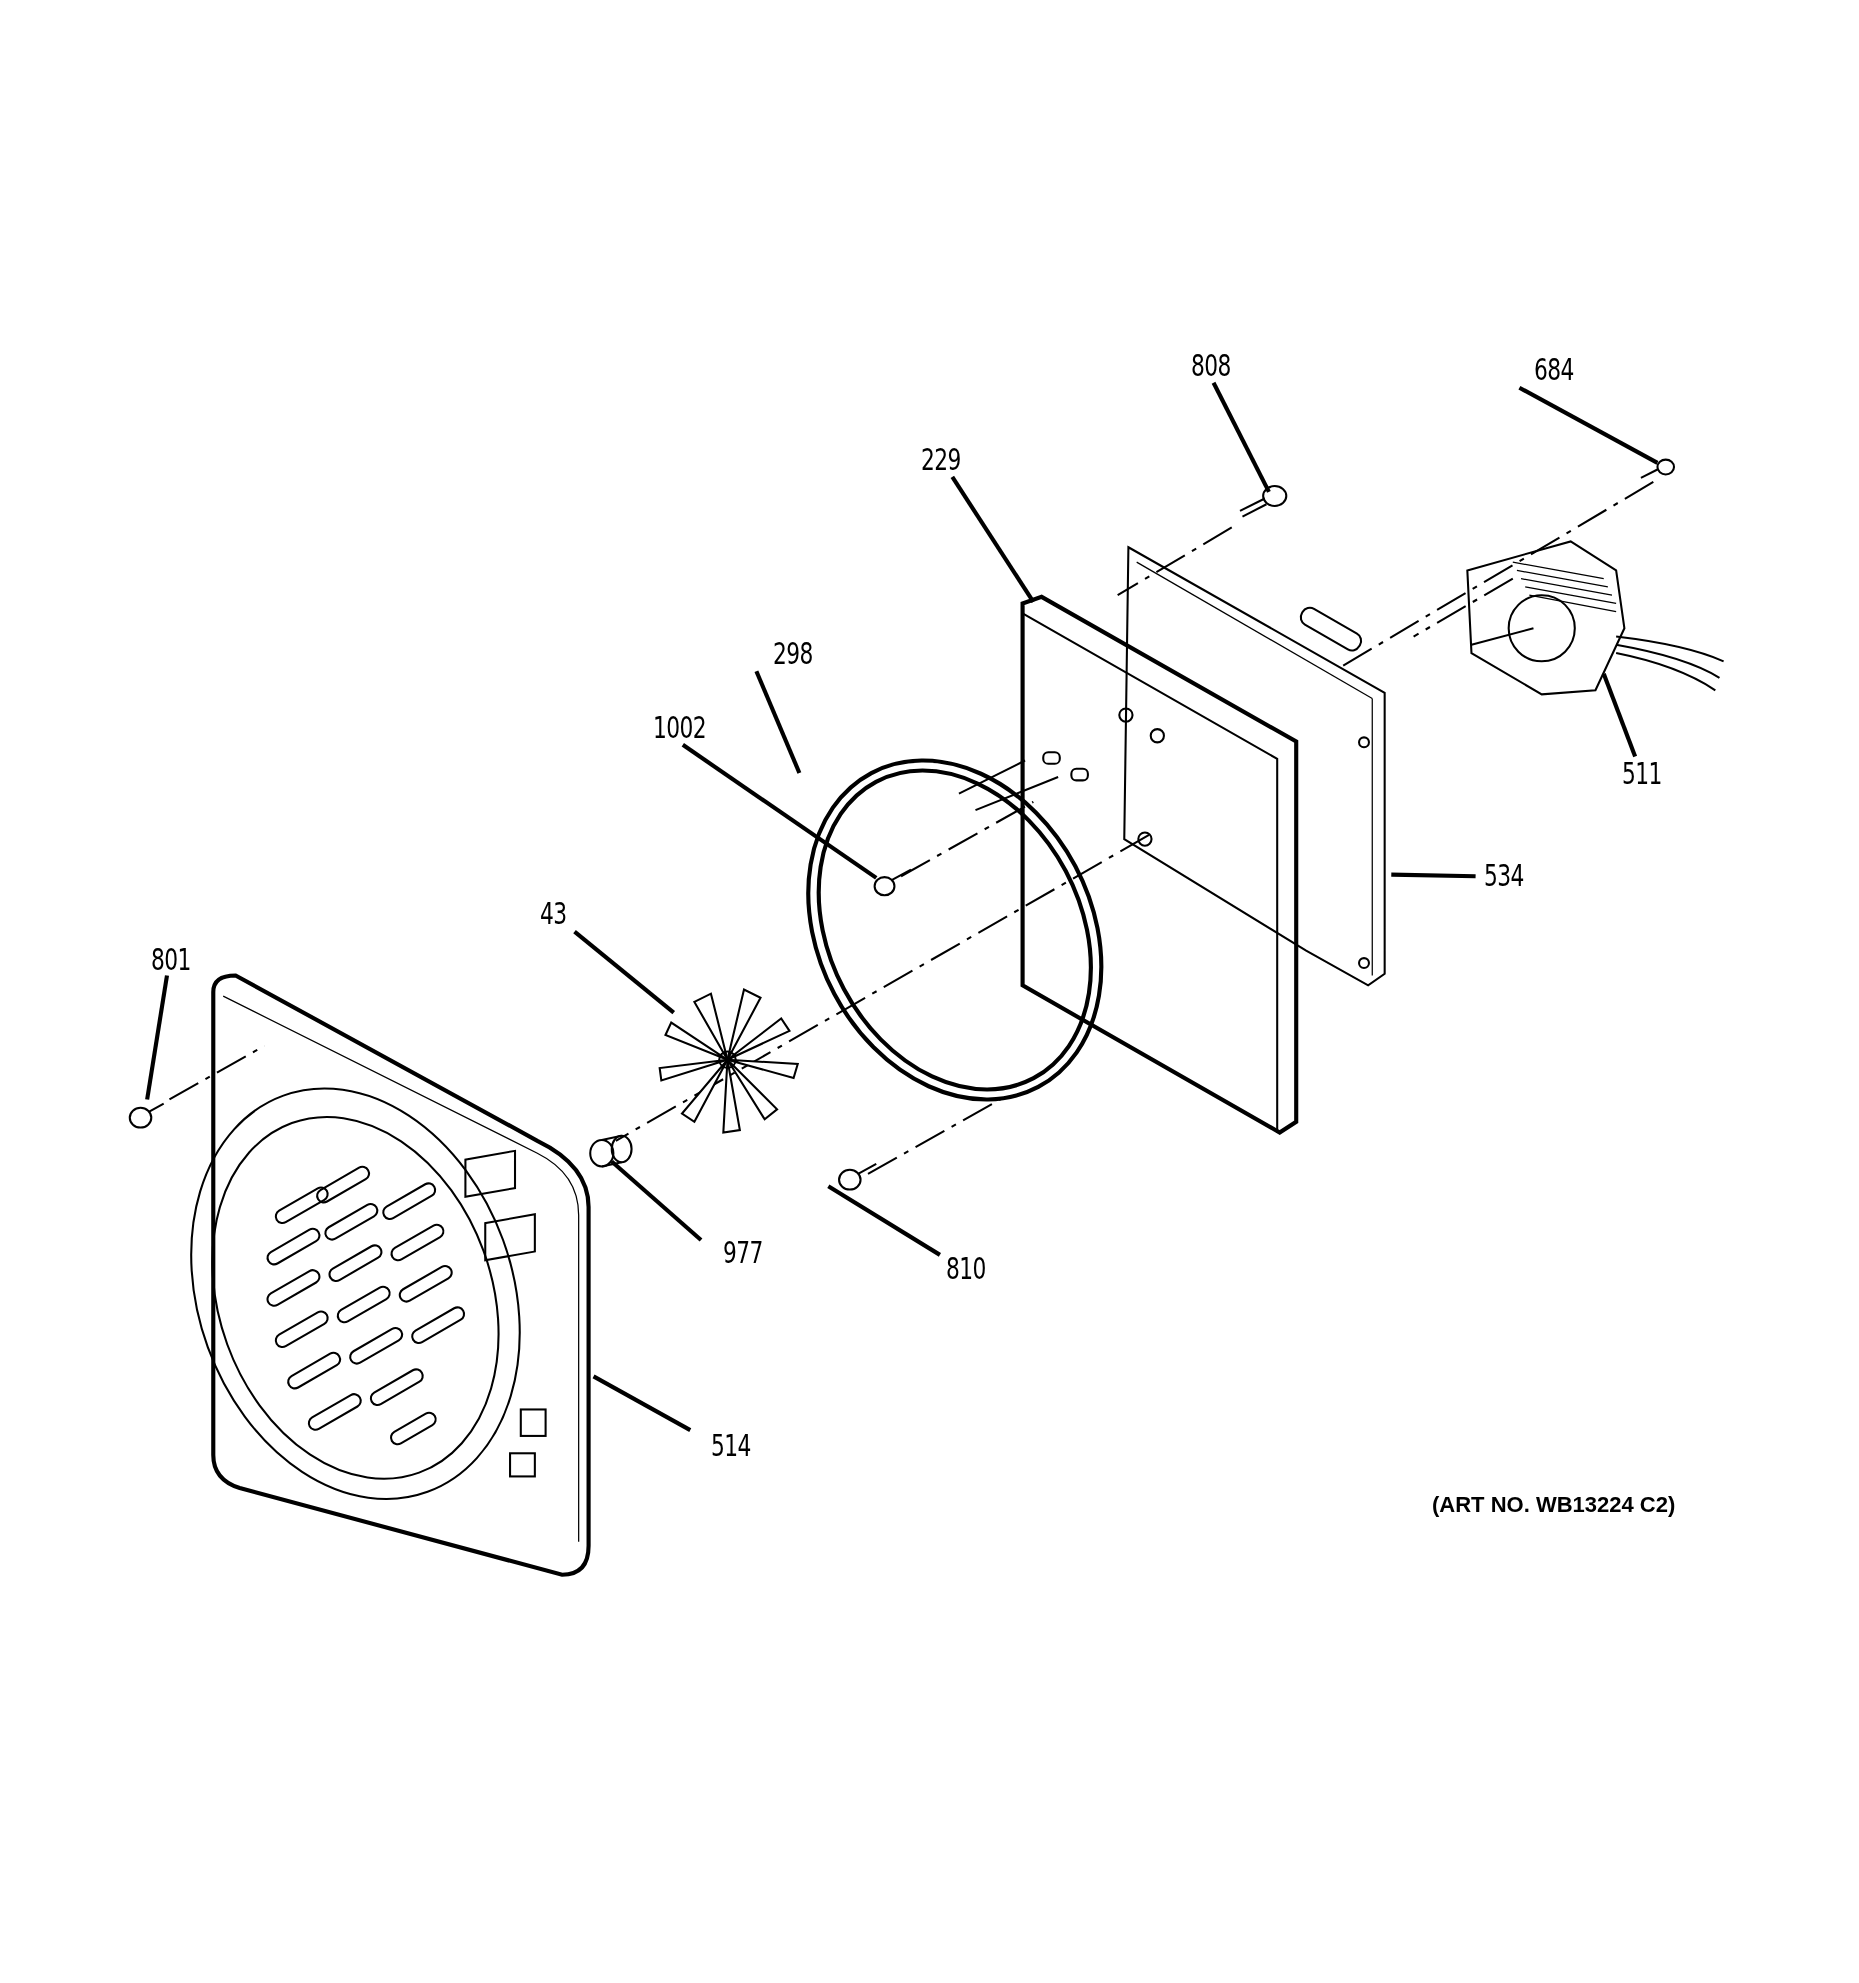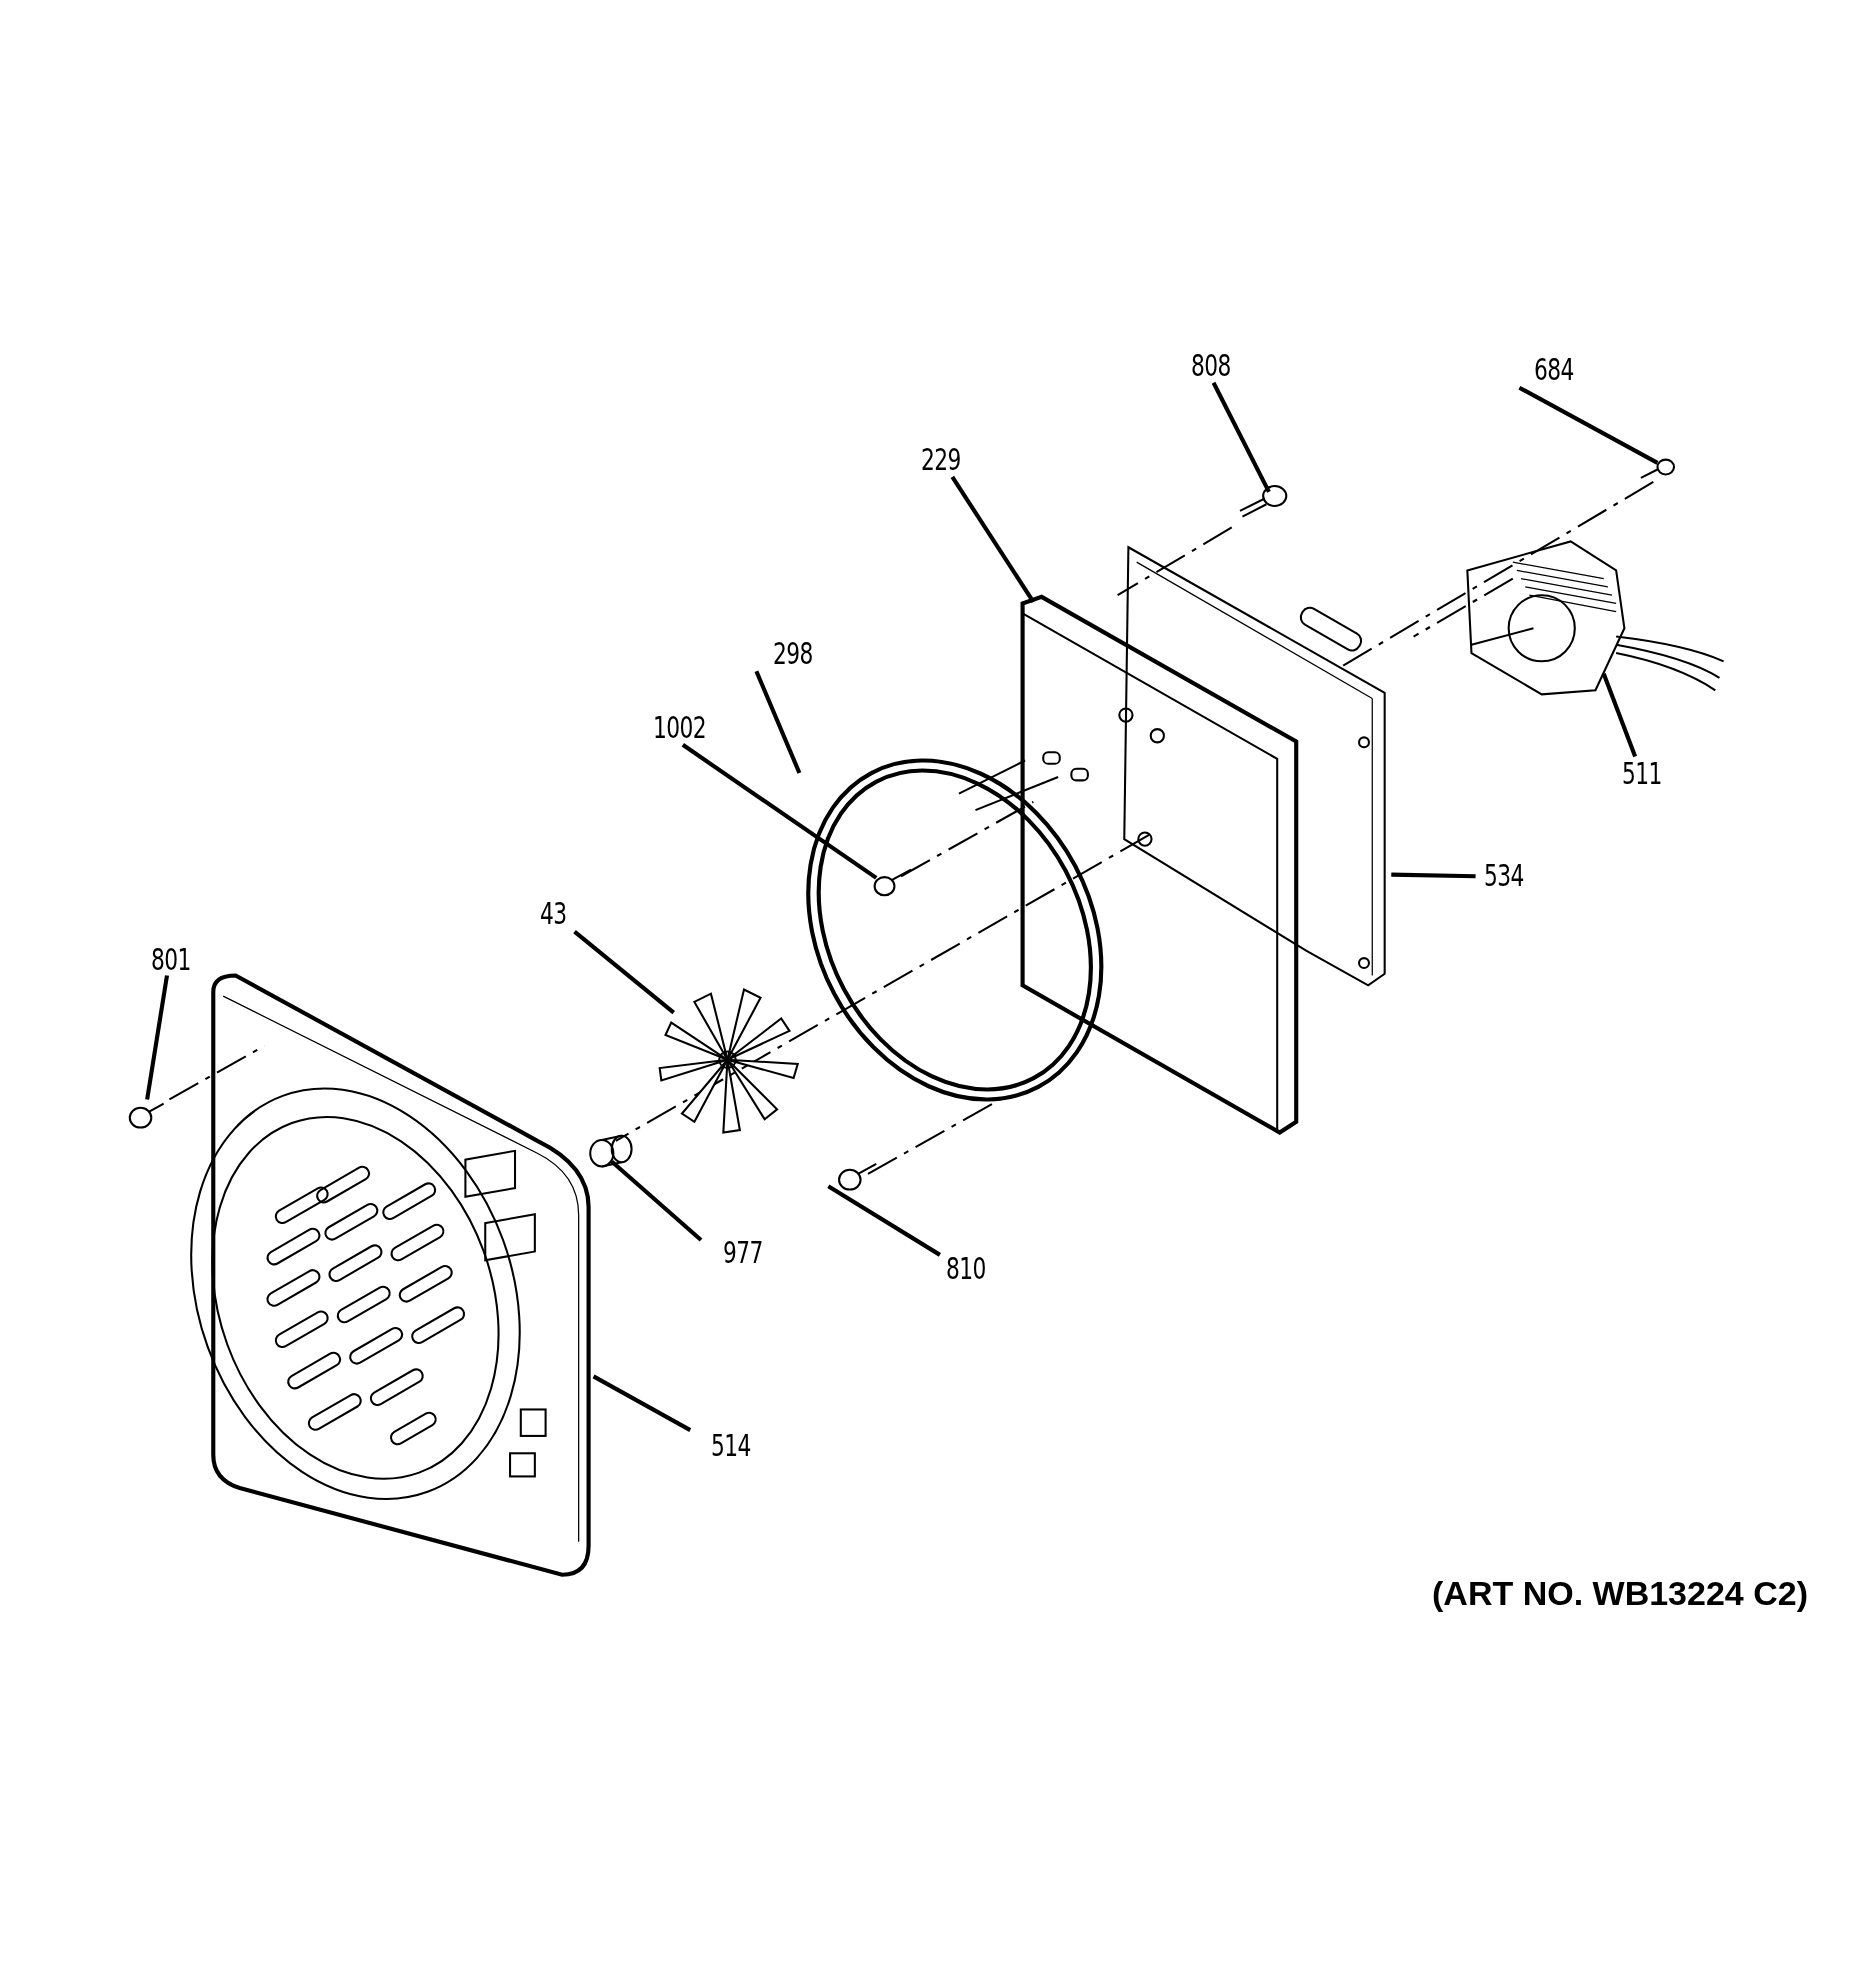"(ART NO. WB13224 C2)" .art-no { font-size: 34px -> 22px; top: 1574px -> 1492px }
